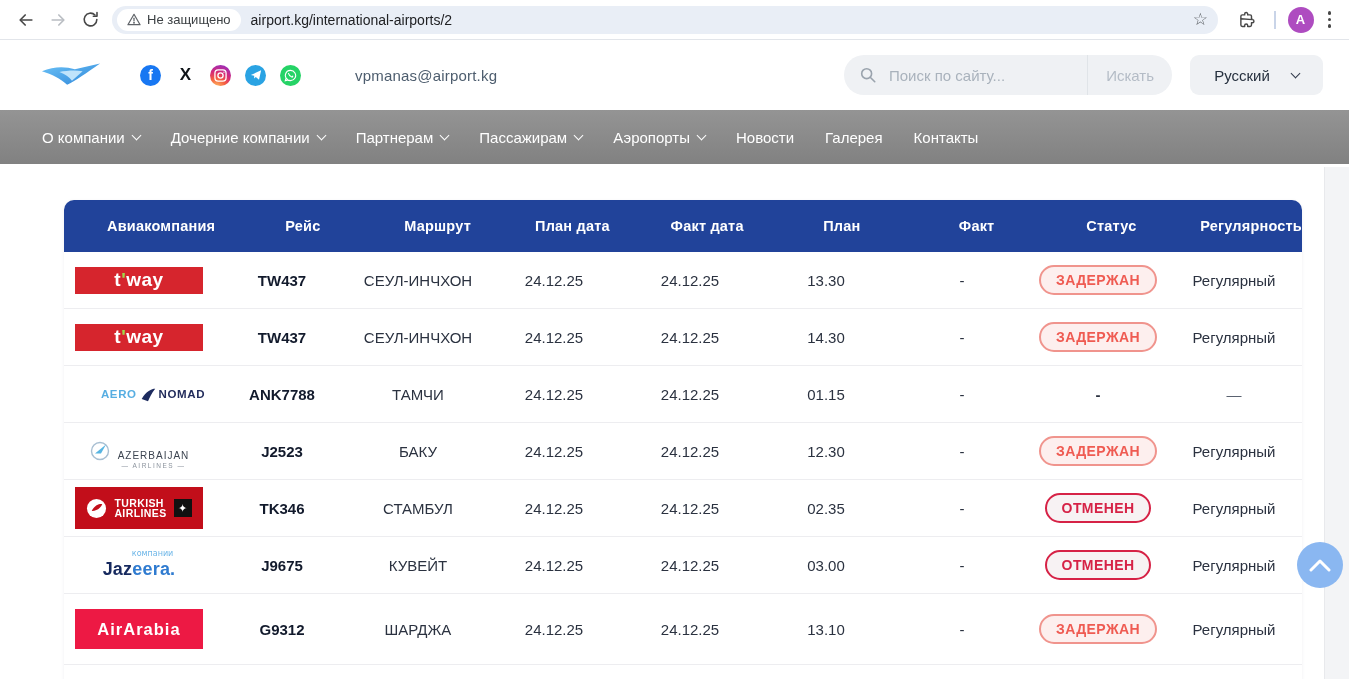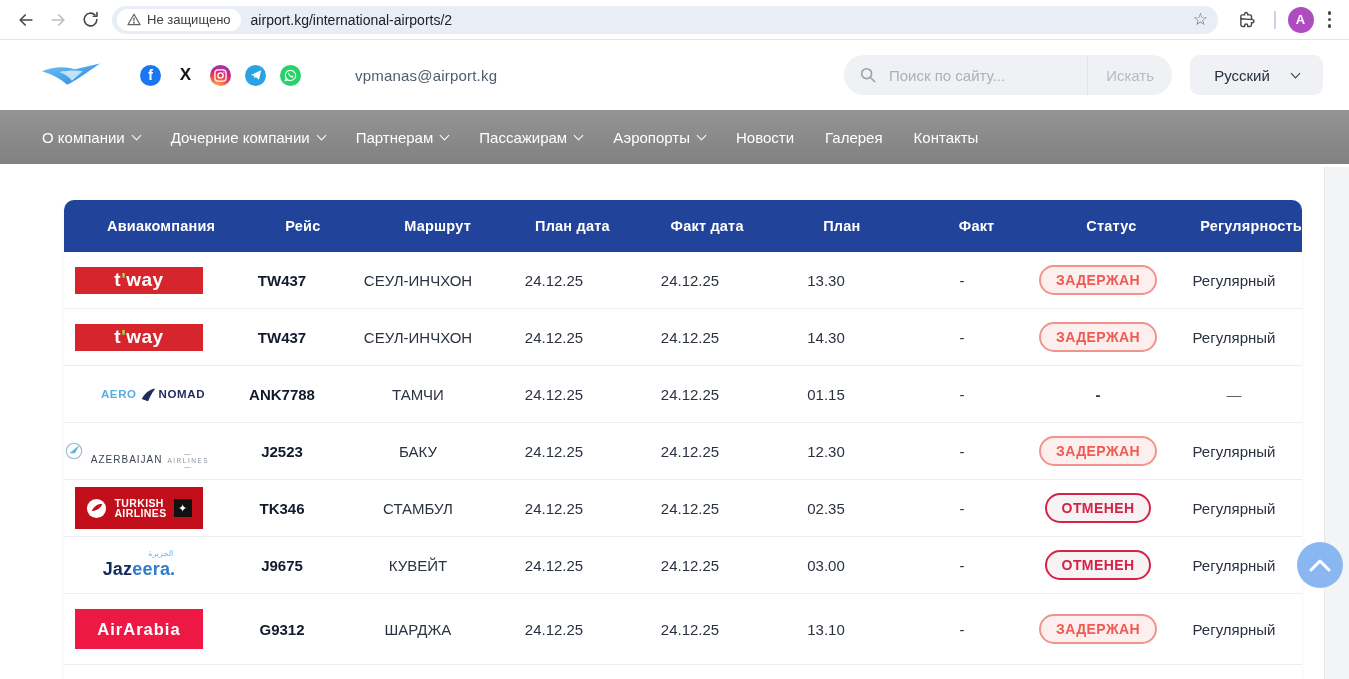"AZERBAIJAN" .az-text { flex-direction: row -> column }
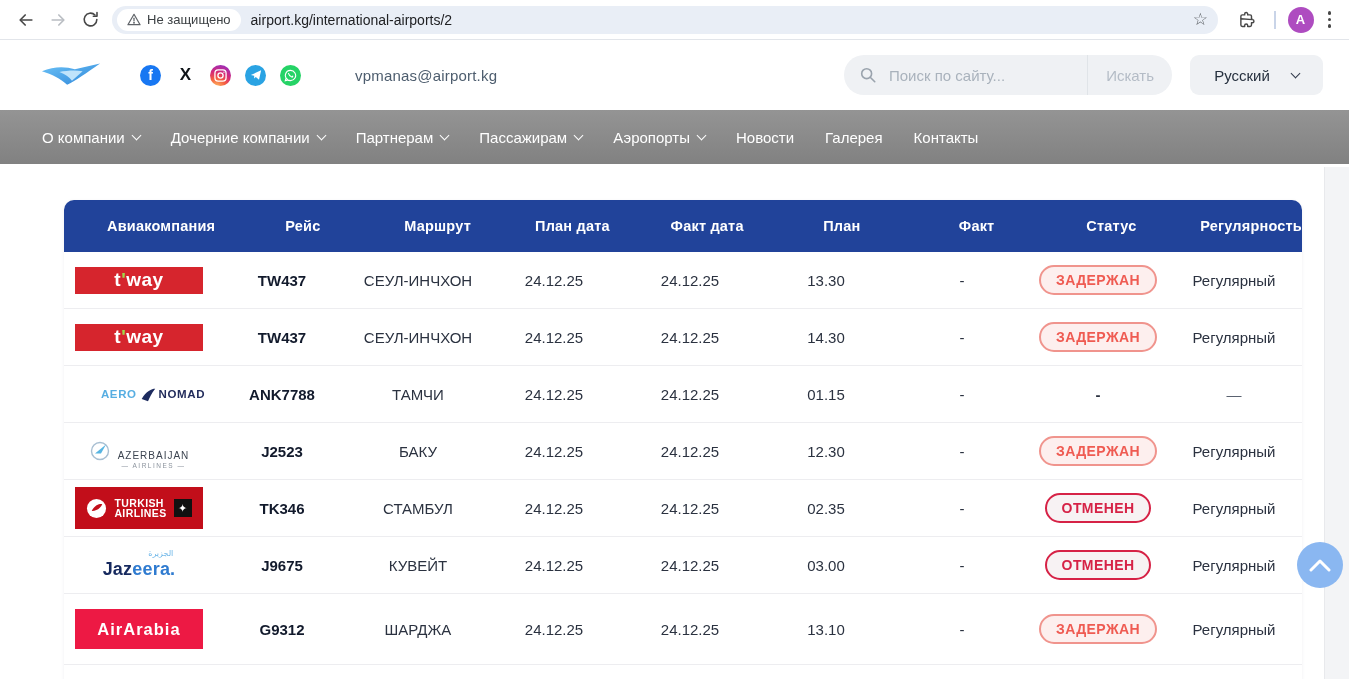"الجزيرة" span.jz-ar { text: الجزيرة -> компании }
